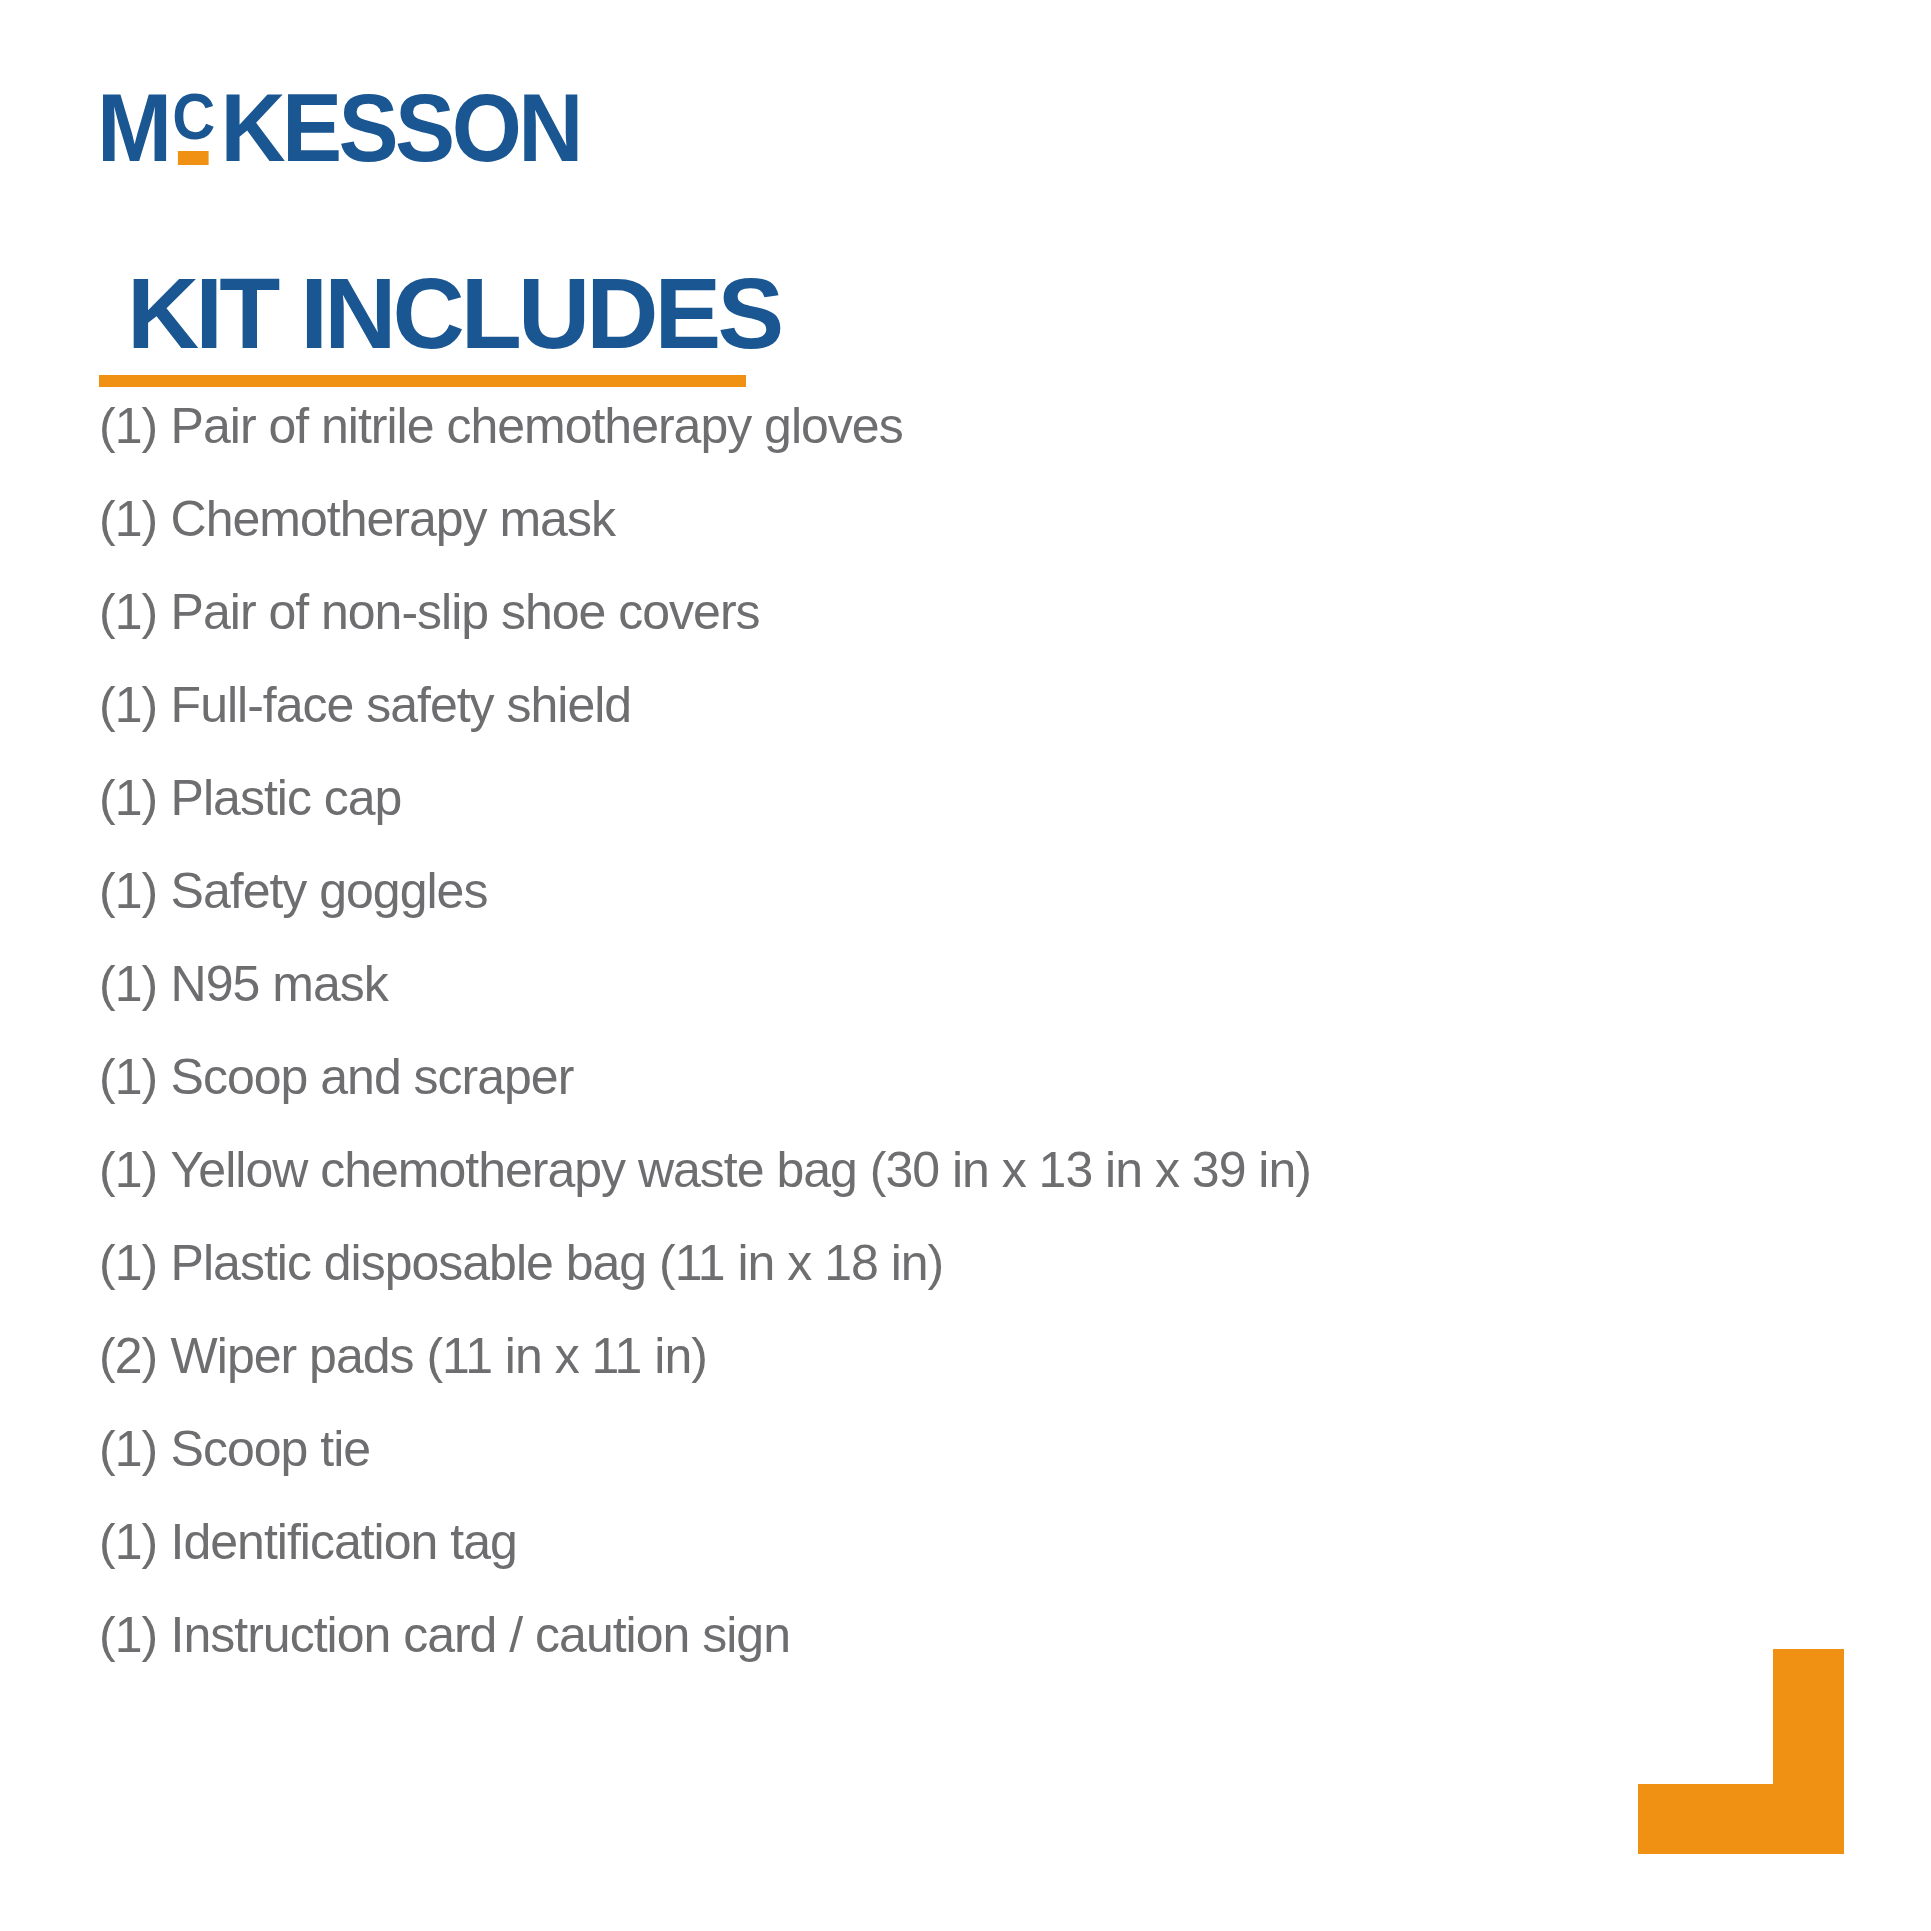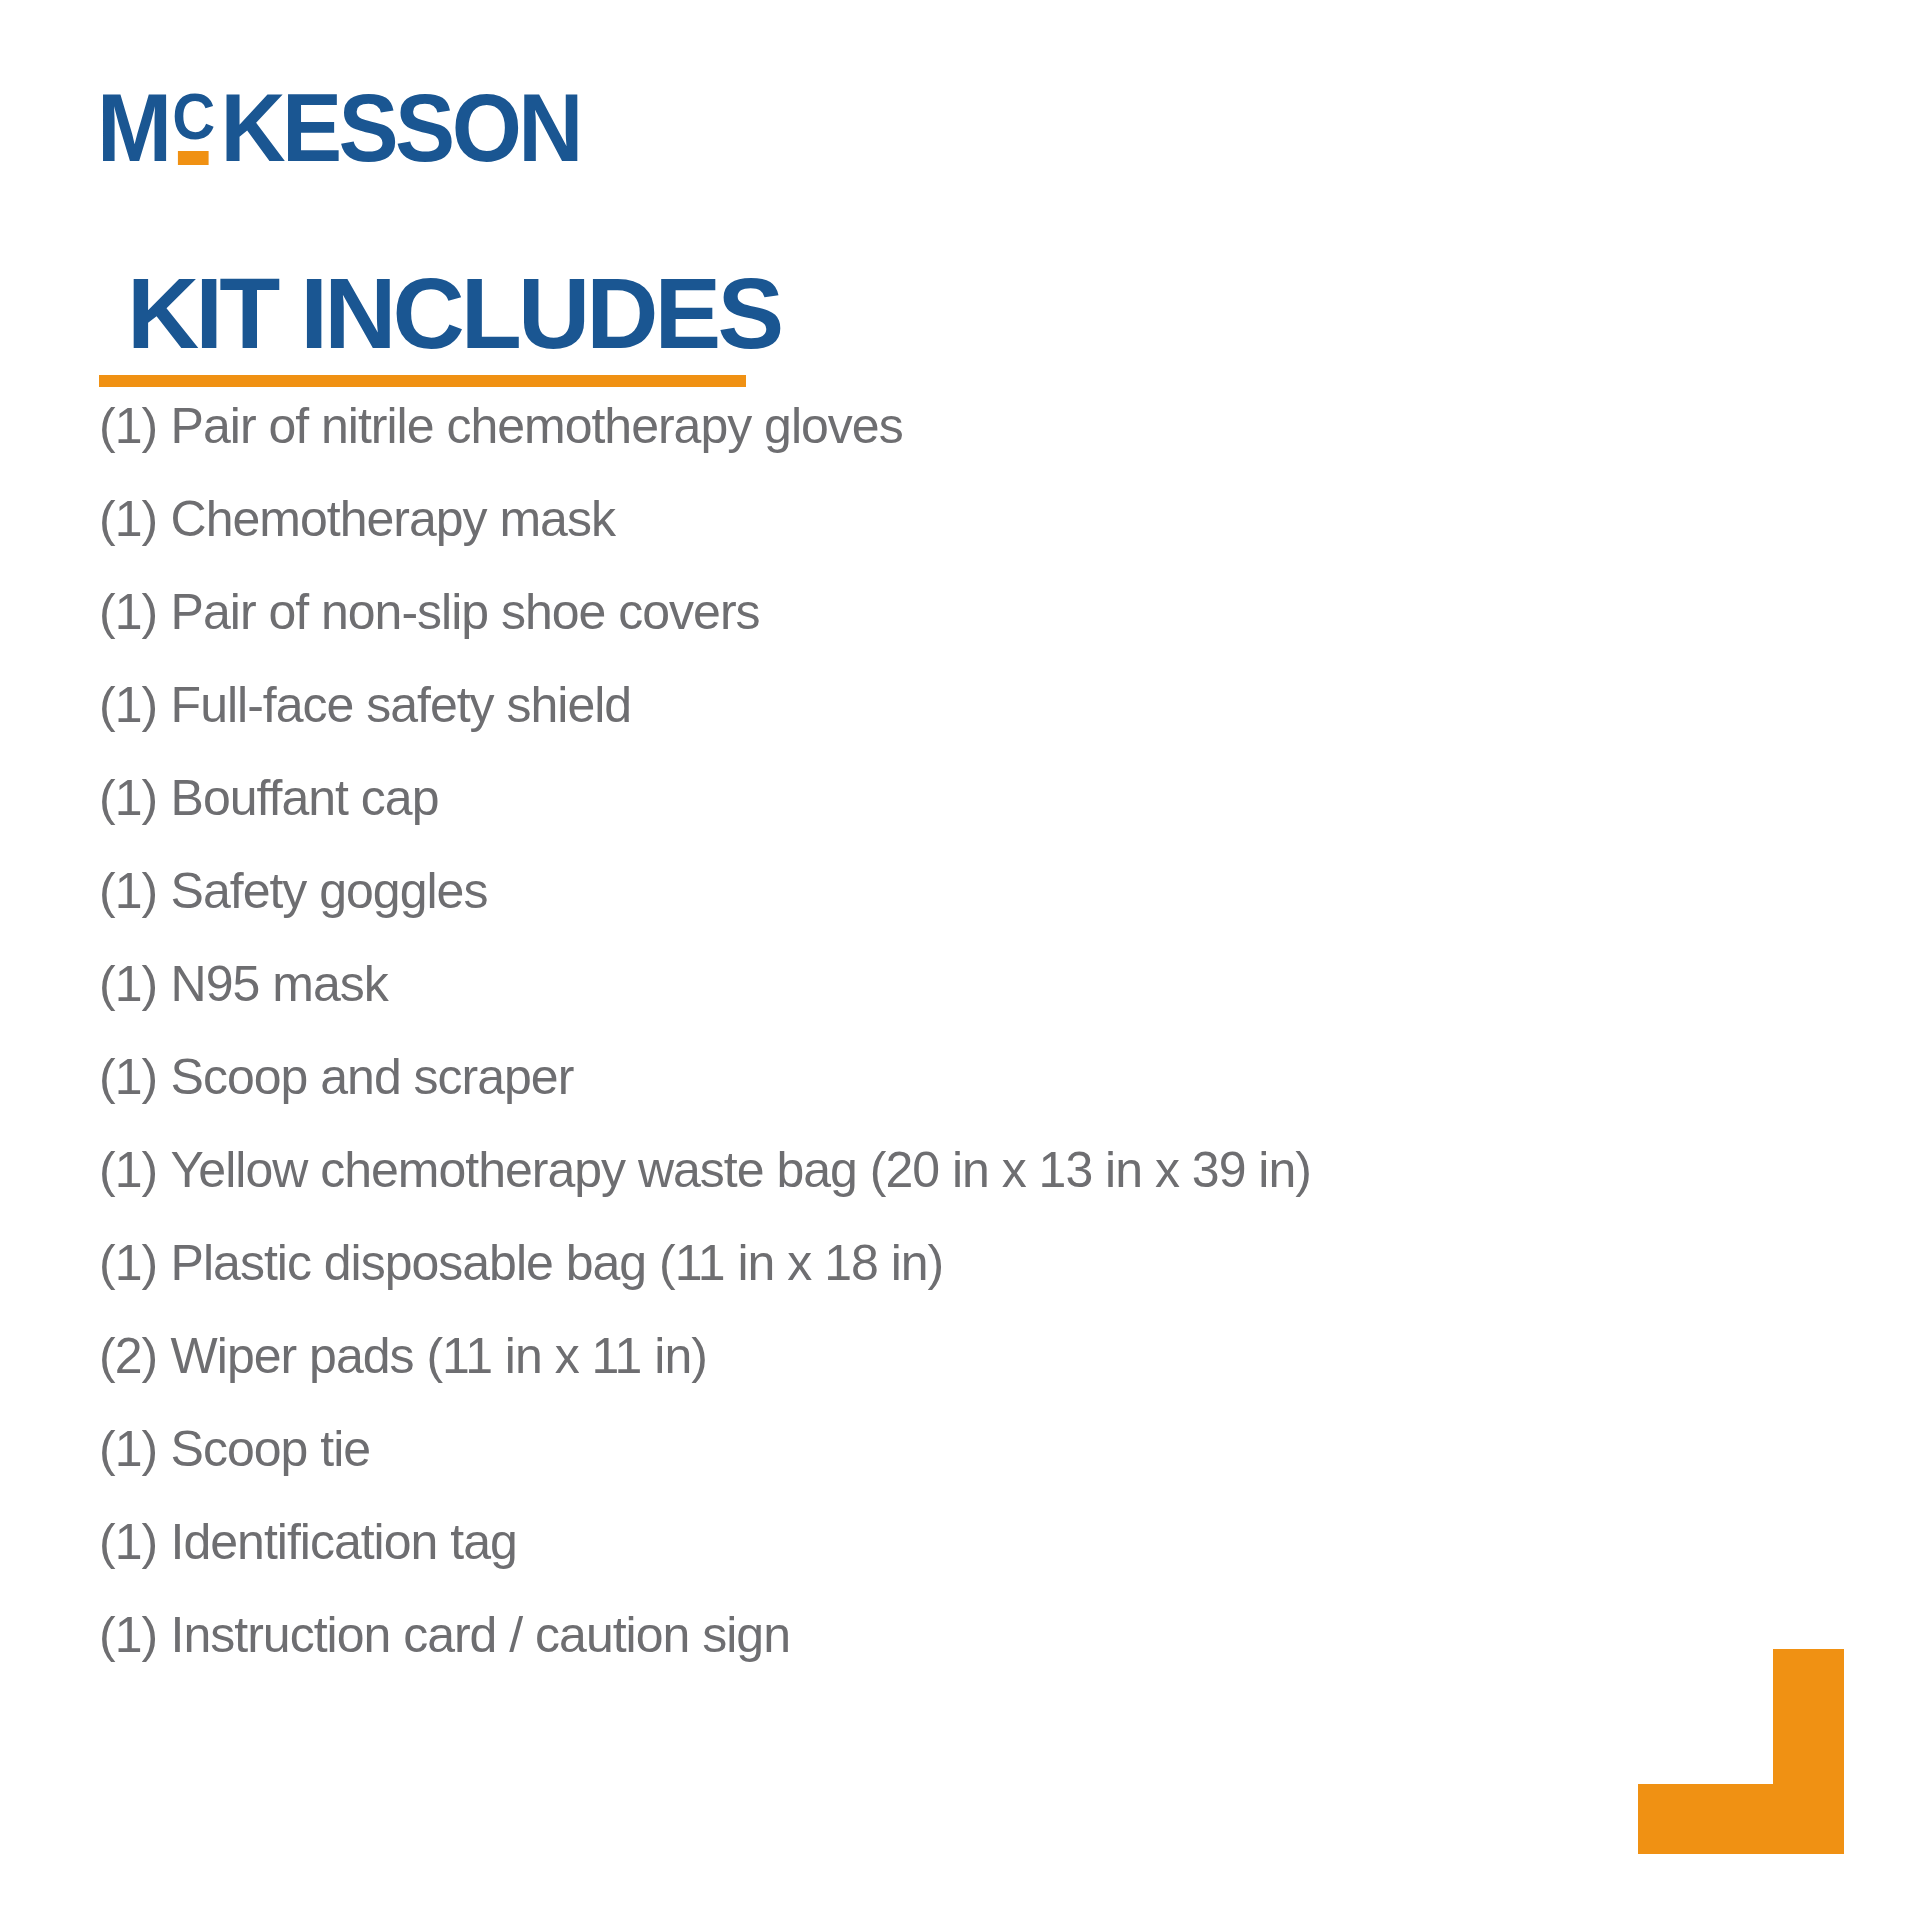"Bouffant cap" span.kit-item-text { text: Bouffant -> Plastic }
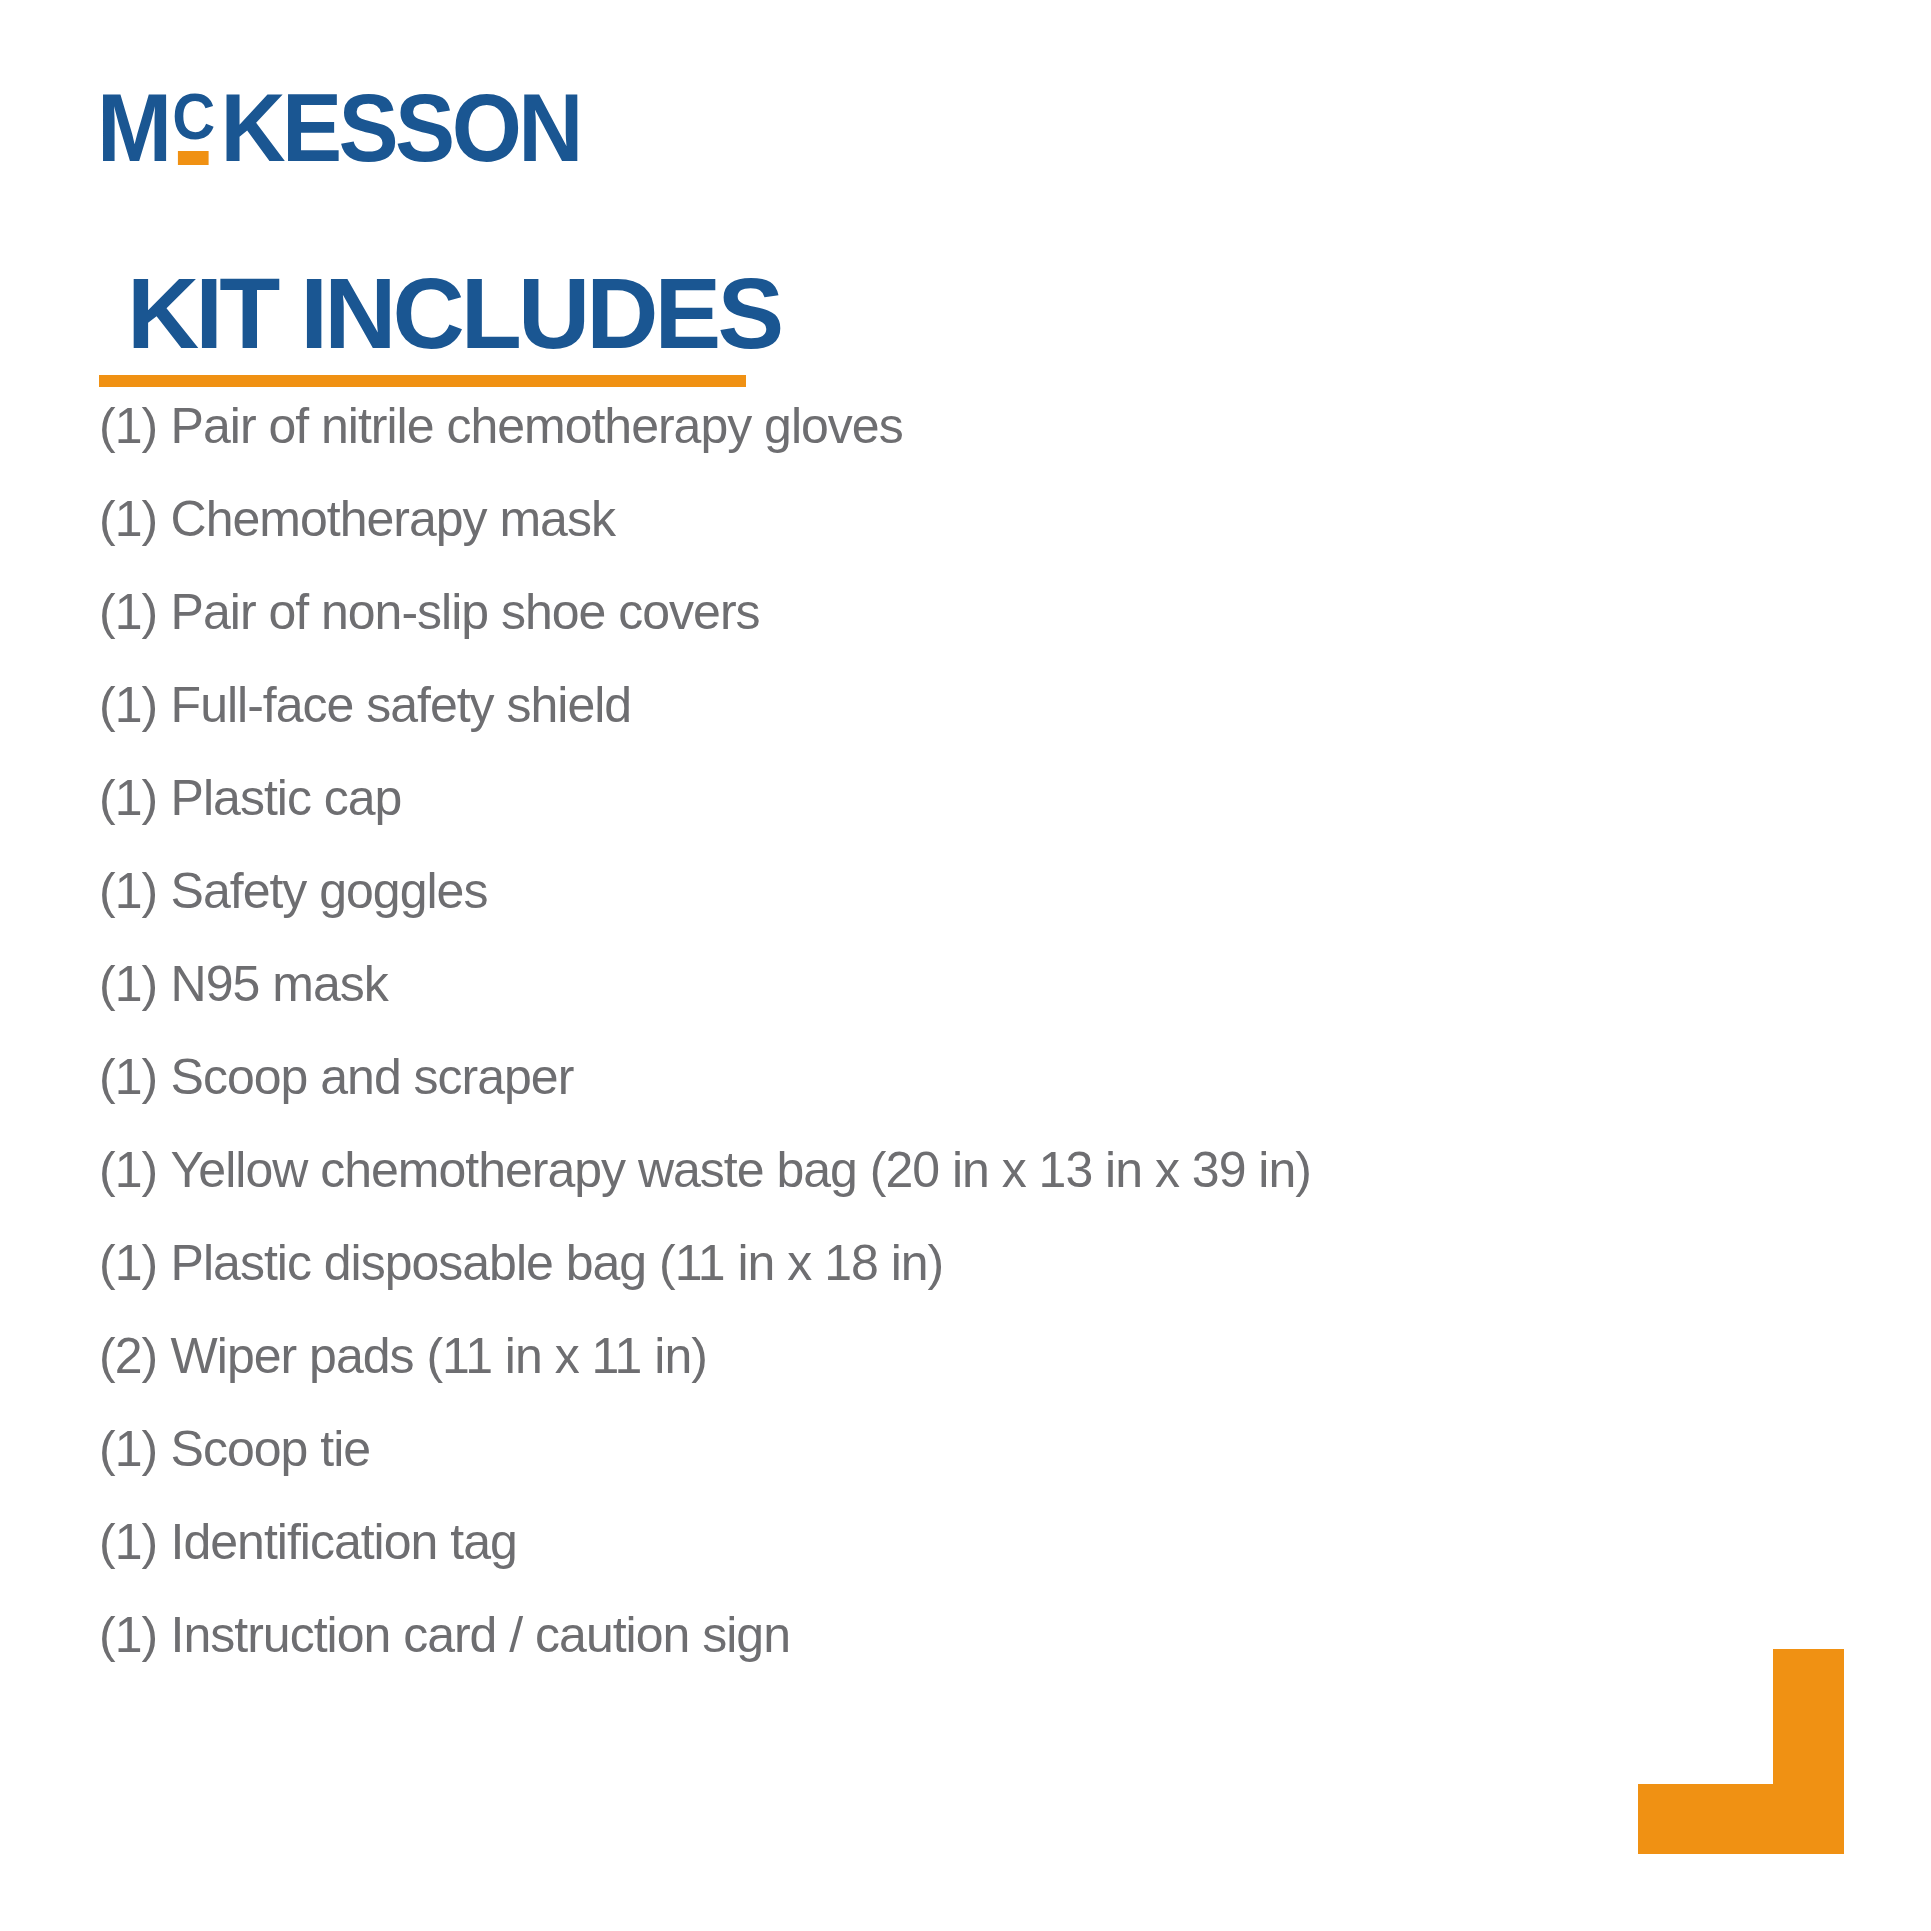"Yellow chemotherapy waste bag (20" span.kit-item-text { text: 20 -> 30 }
